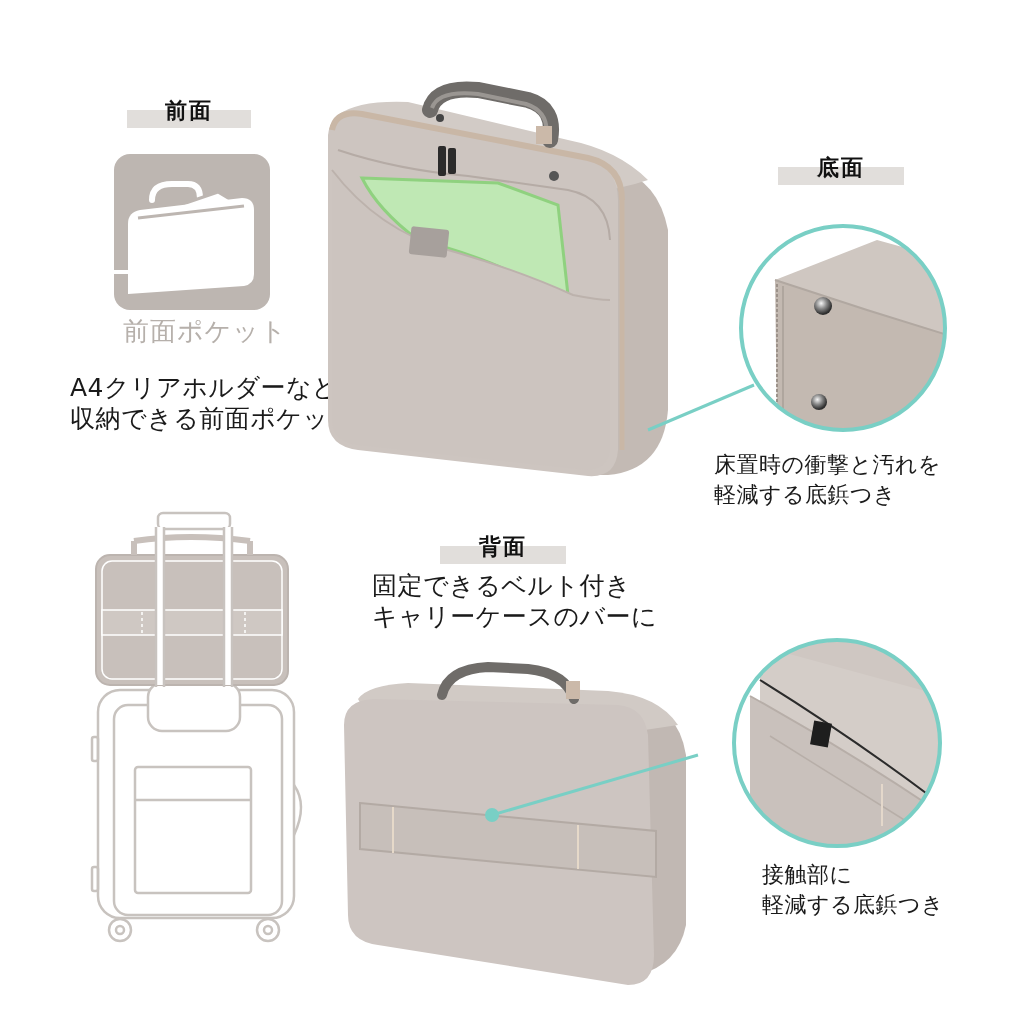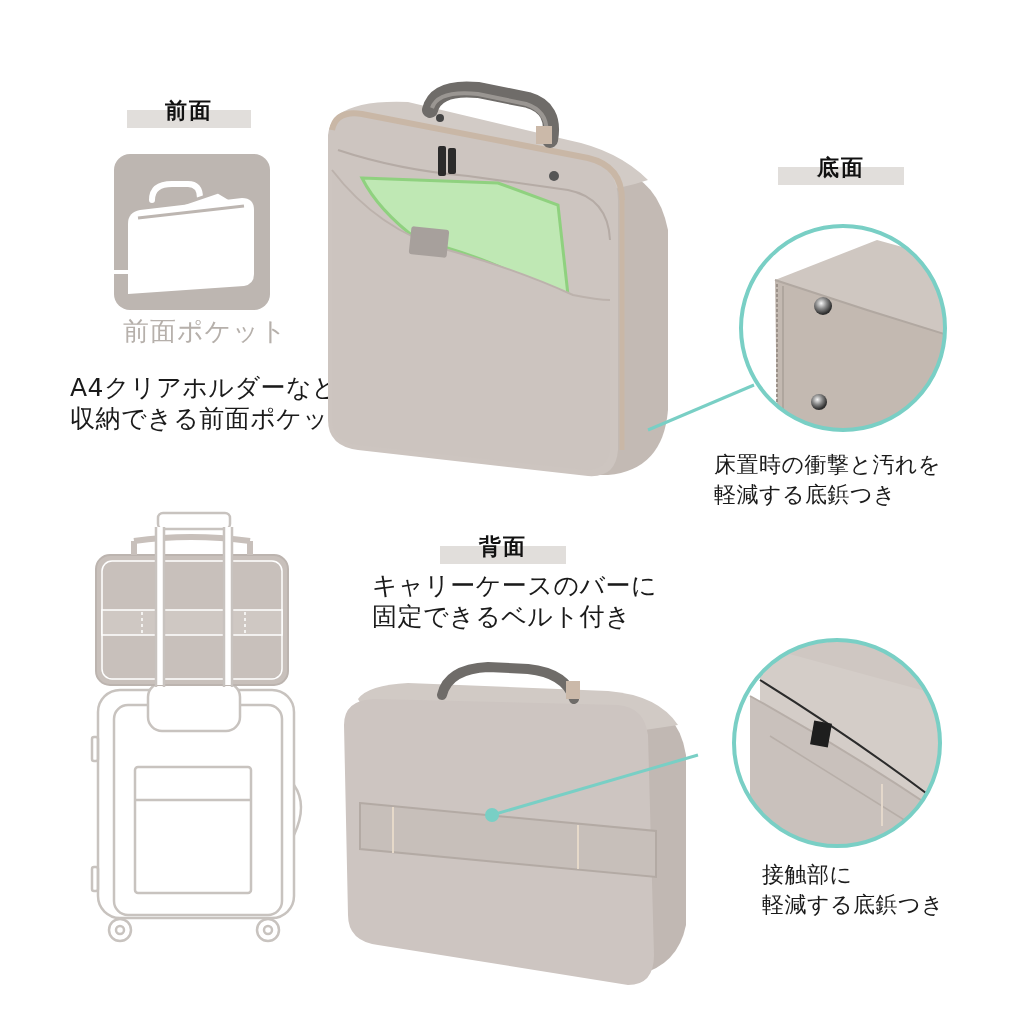"キャリーケースのバーに" div { order: before "固定できるベルト付き" -> after "固定できるベルト付き" }
